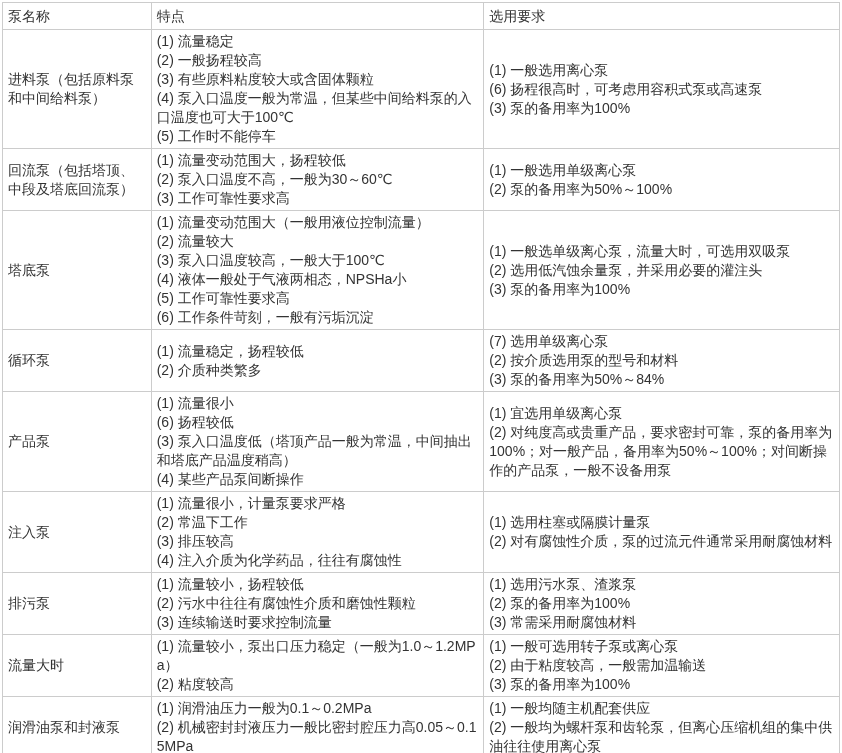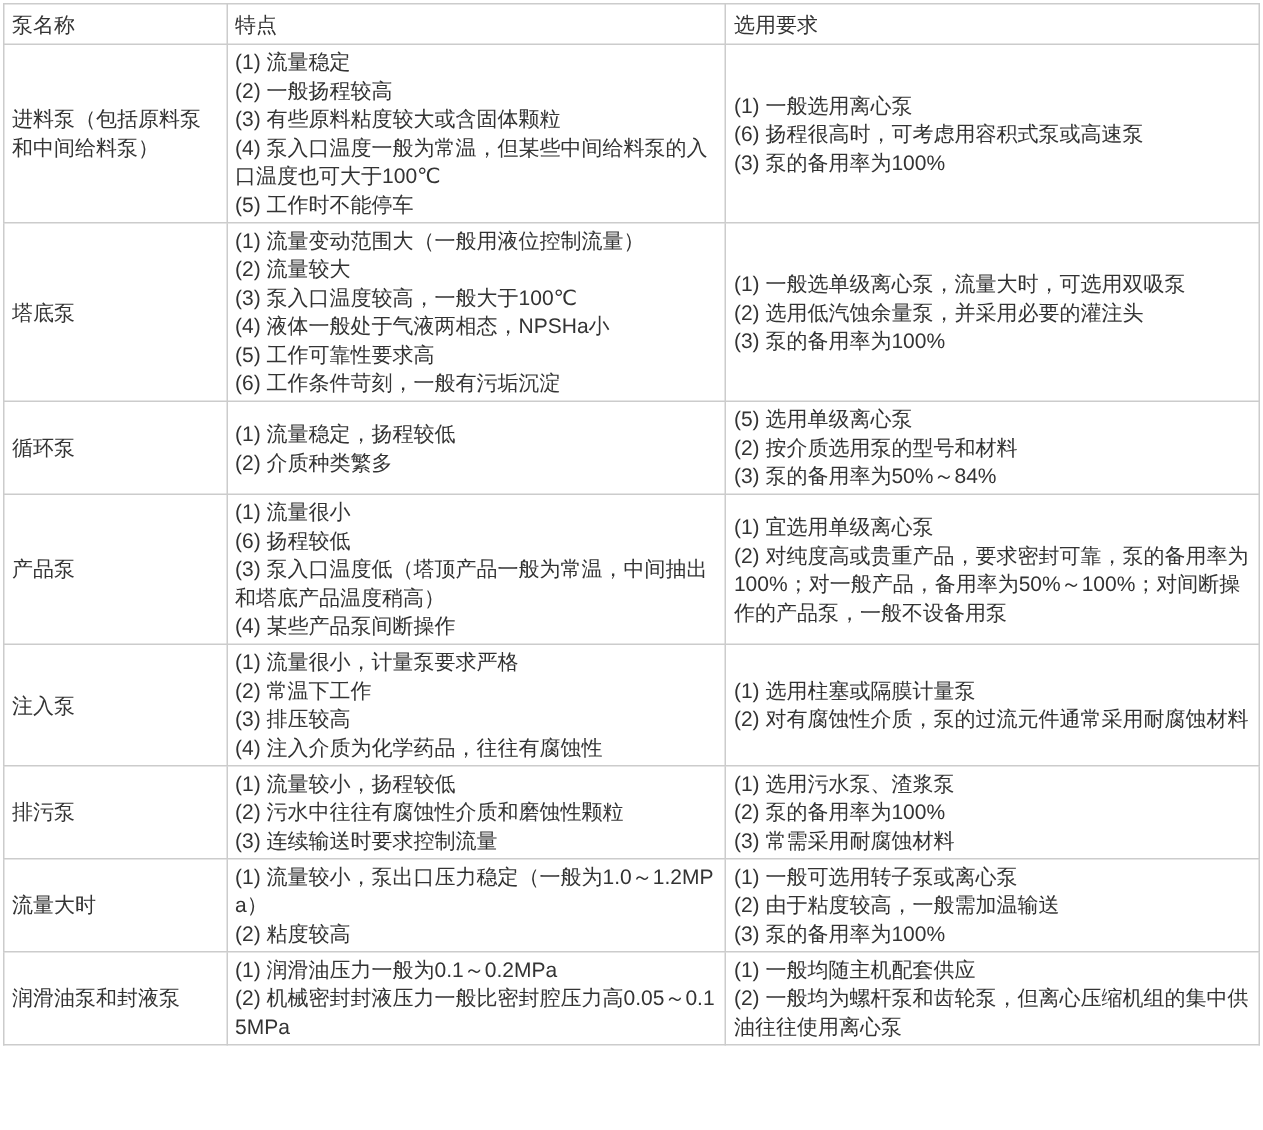"回流泵（包括塔顶、中段及塔底回流泵）" tr { html: none -> <tr> <td>回流泵（包括塔顶、中段及塔底回流泵）</td> <td> <span>(1) 流量变动范围大，扬程较低</span> <span>(2) 泵入口温度不高，一般为30～60℃</span> <span>(3) 工作可靠性要求高</span> </td> <td> <span>(1) 一般选用单级离心泵</span> <span>(2) 泵的备用率为50%～100%</span> </td> </tr> }
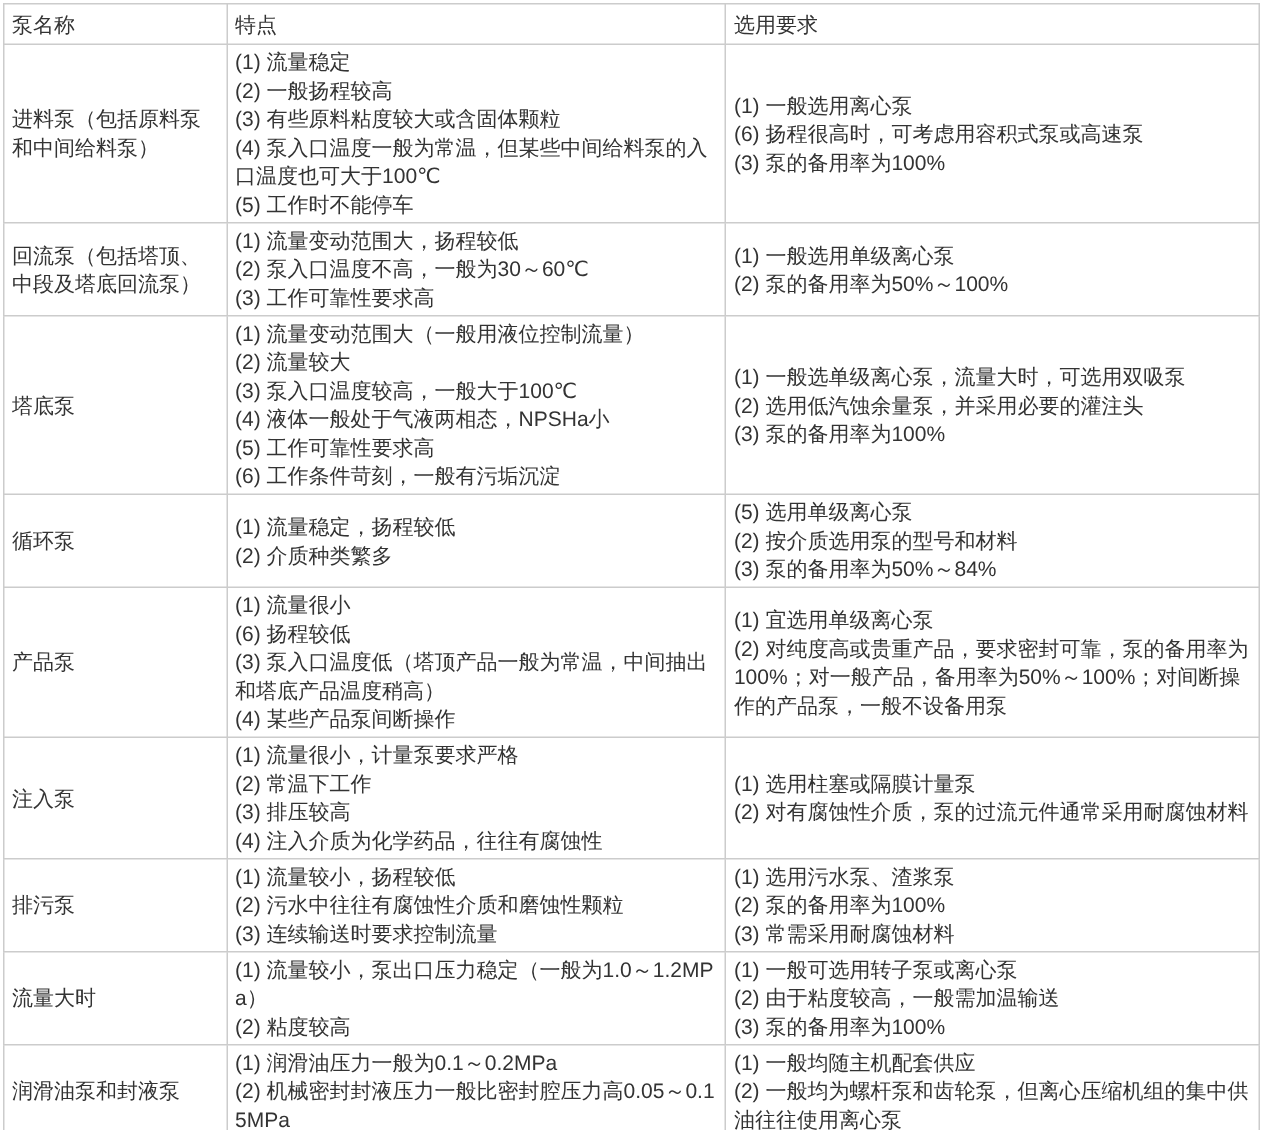"(5) 选用单级离心泵" span.cell-line { text: 5 -> 7 }
